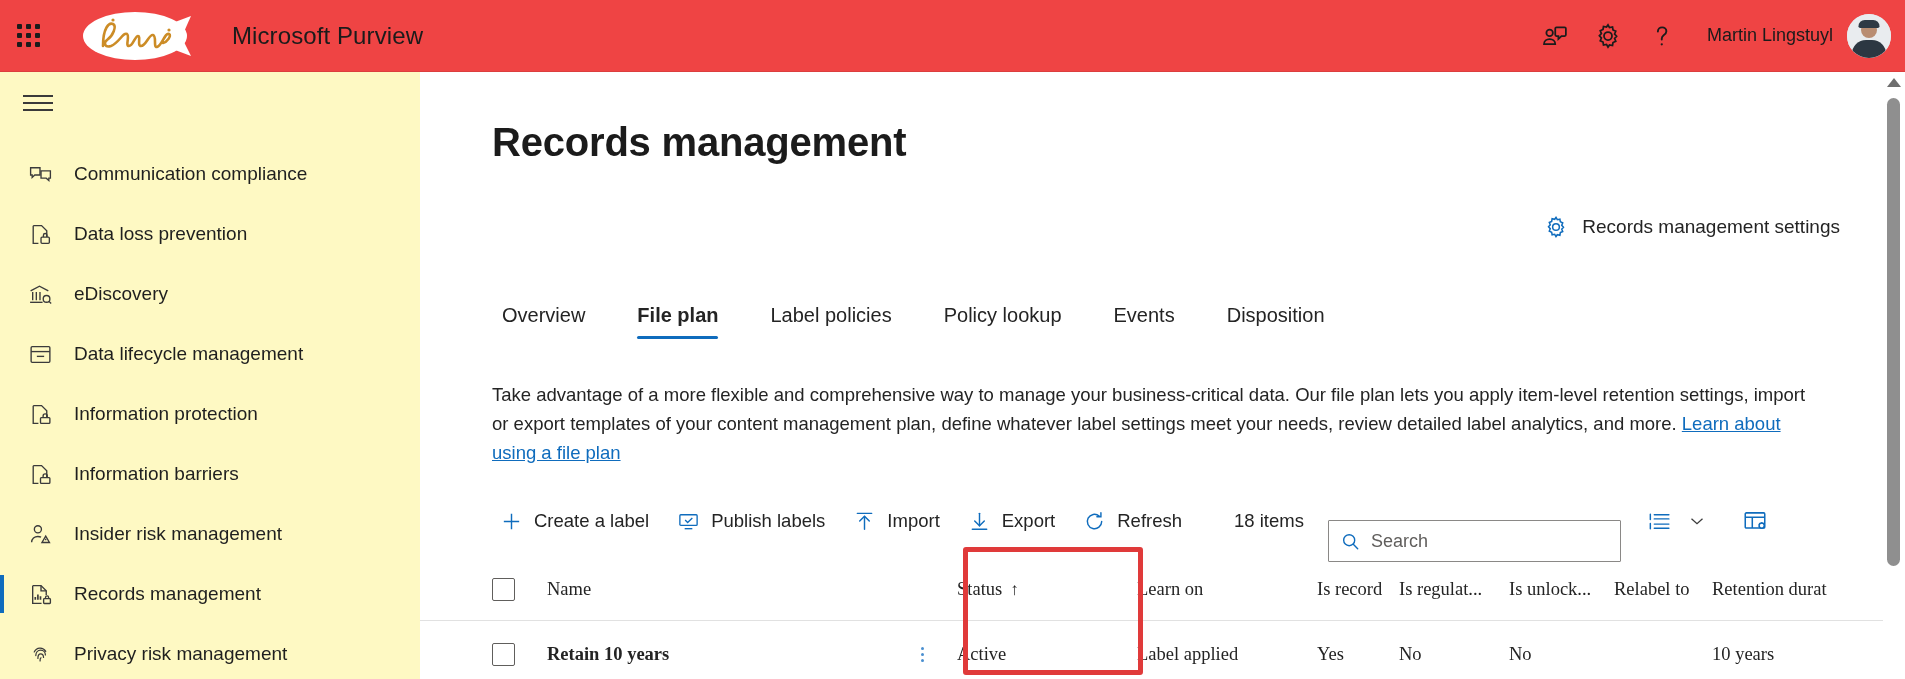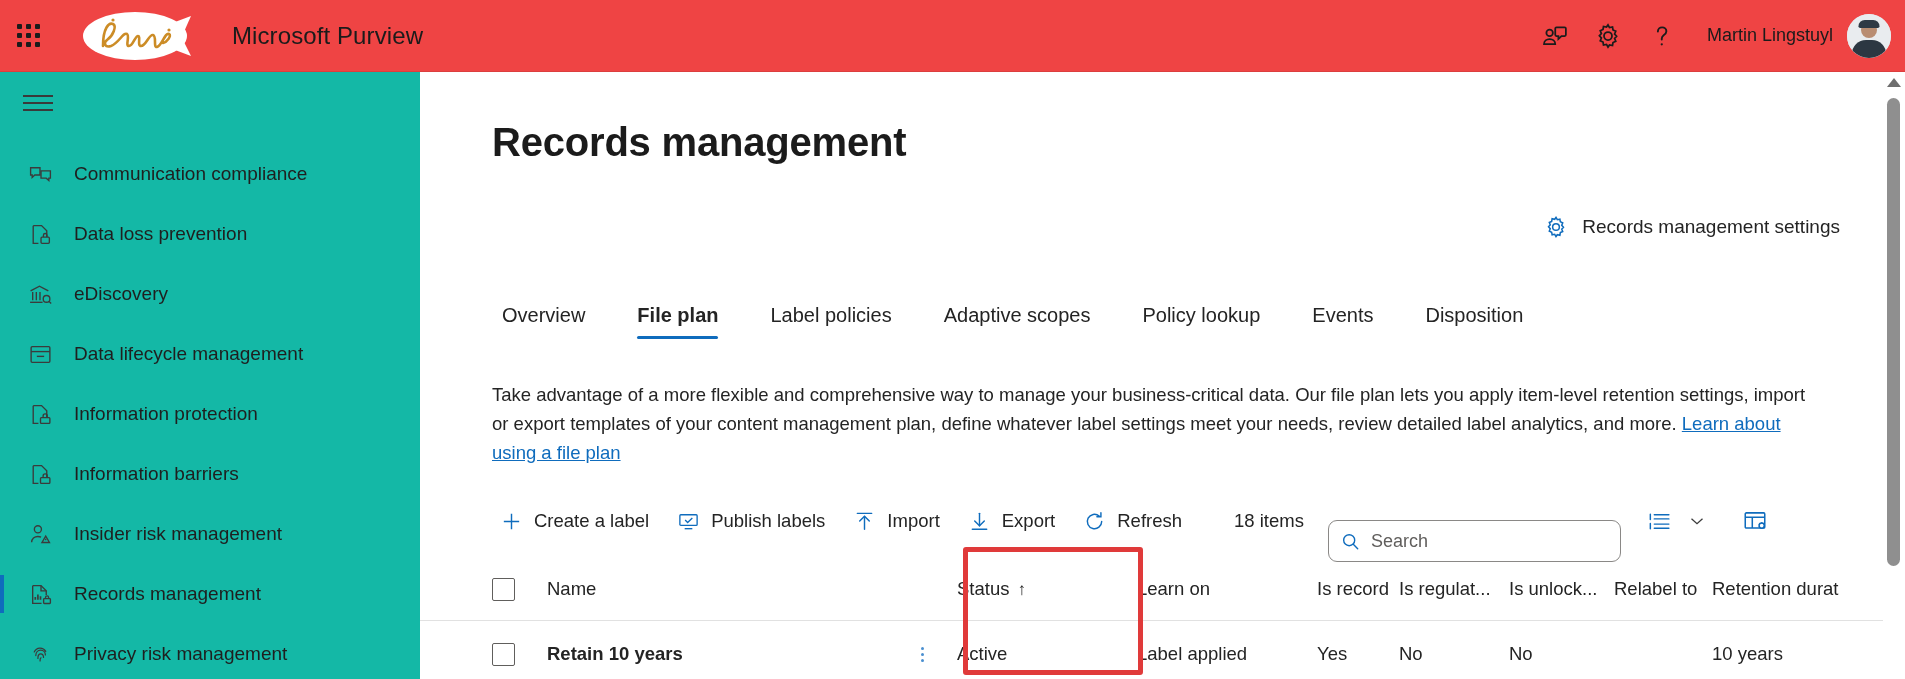"Communication compliance" .sidebar { background: #14b8a6 -> #fef9c3 }
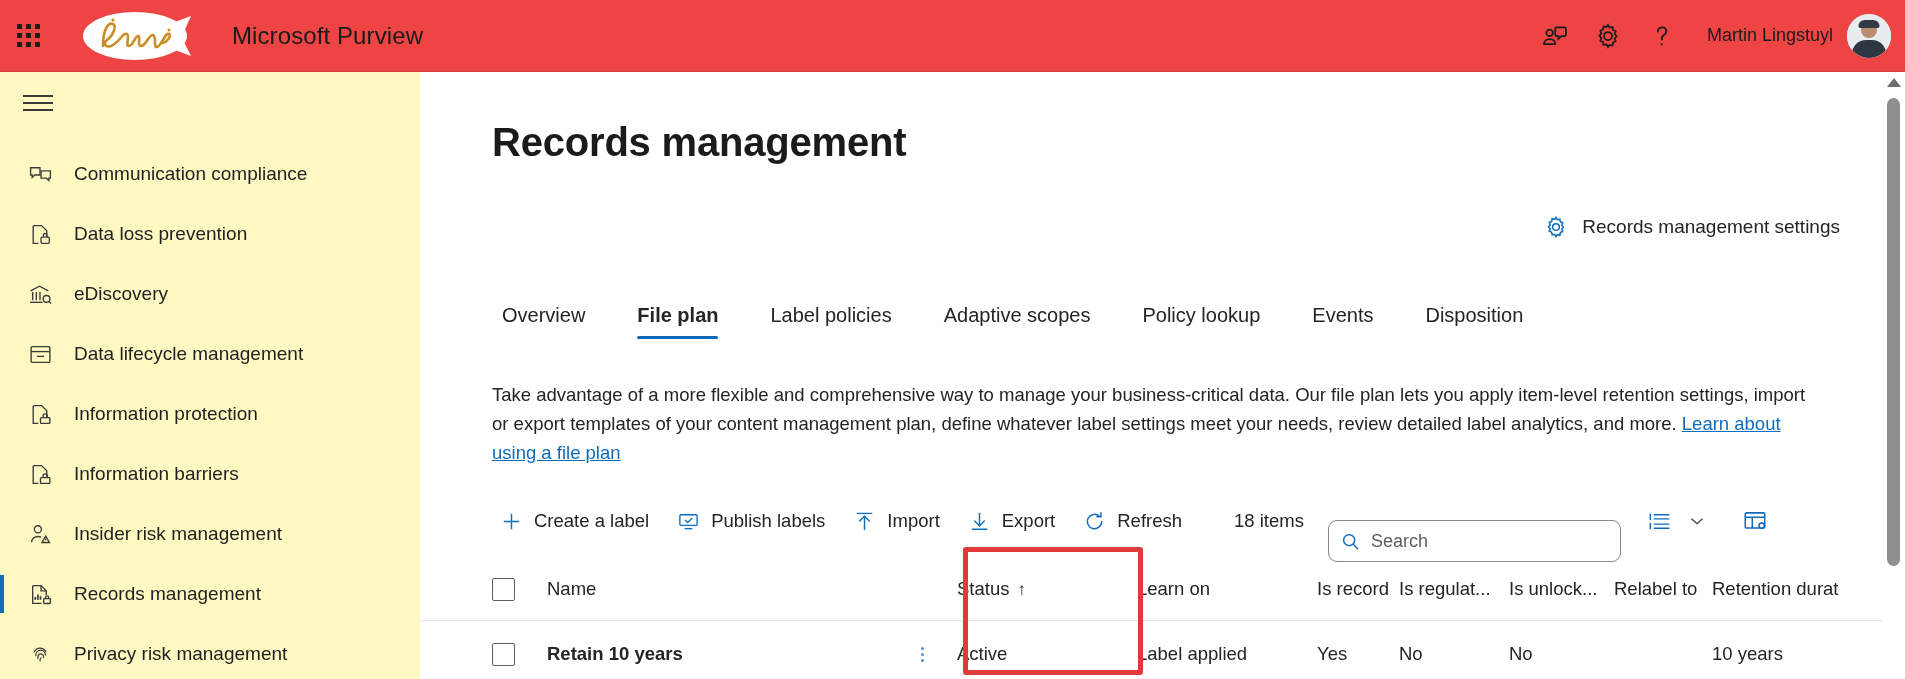"Adaptive scopes" div.tab { html: <div>Adaptive scopes</div> -> none }
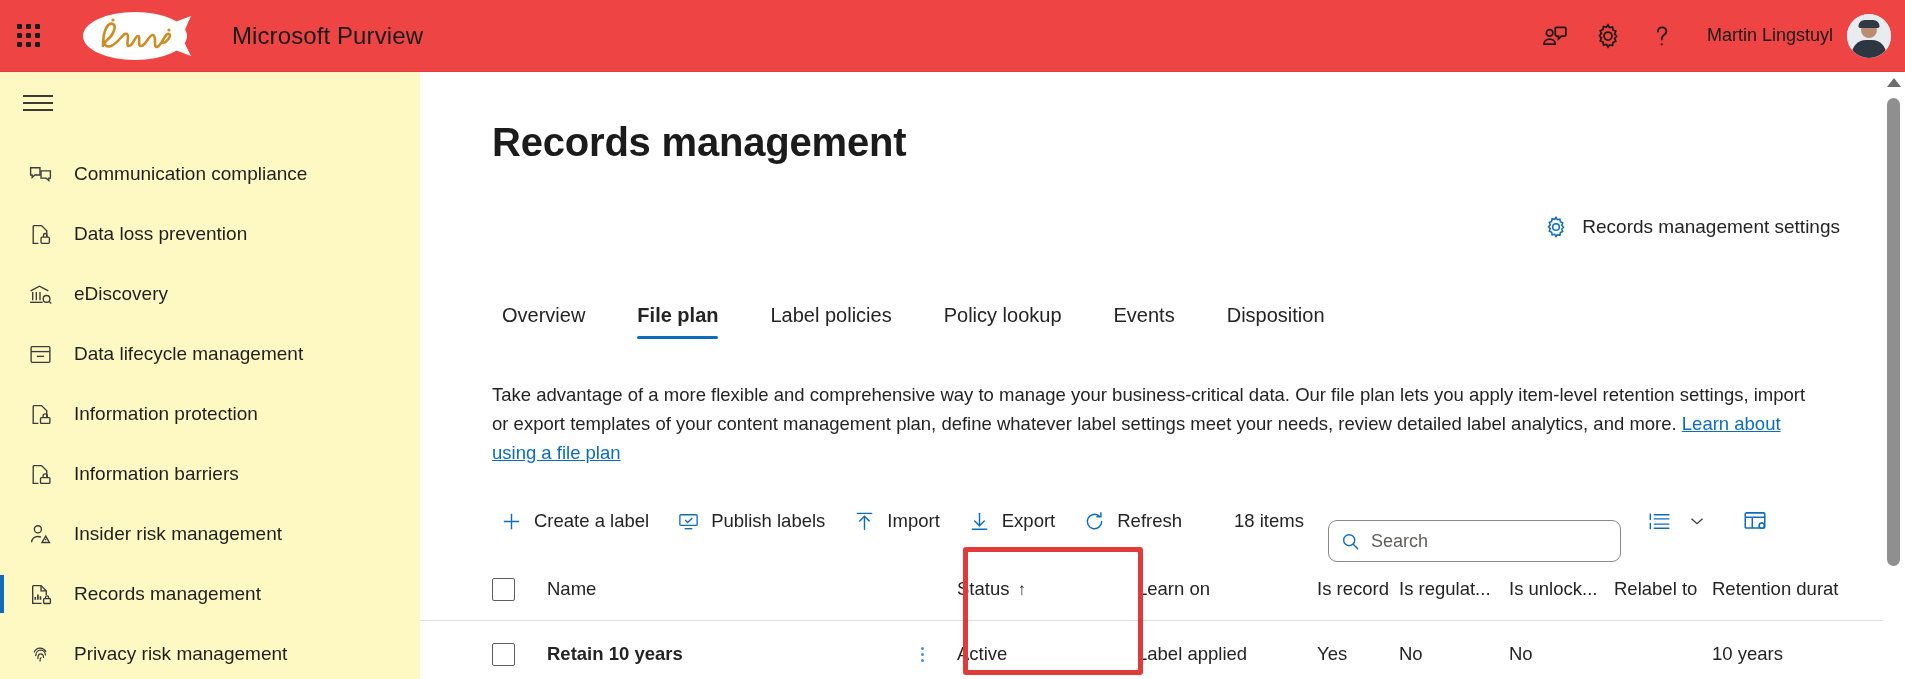"Search" .search-box { border-radius: 9px -> 1px }
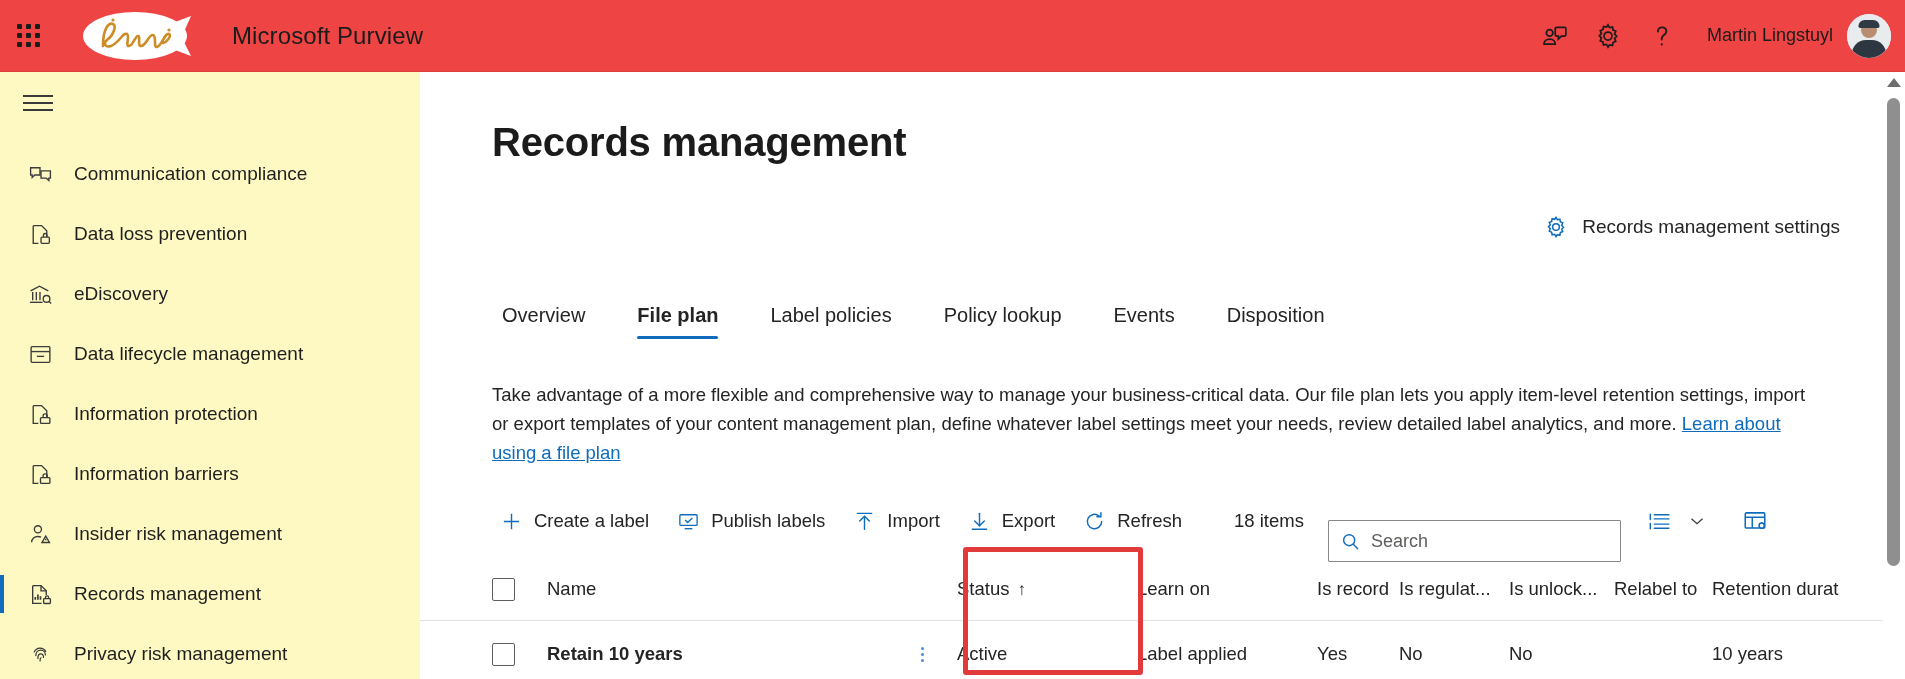"Name" .trow { font-family: none -> Liberation Serif, serif }
